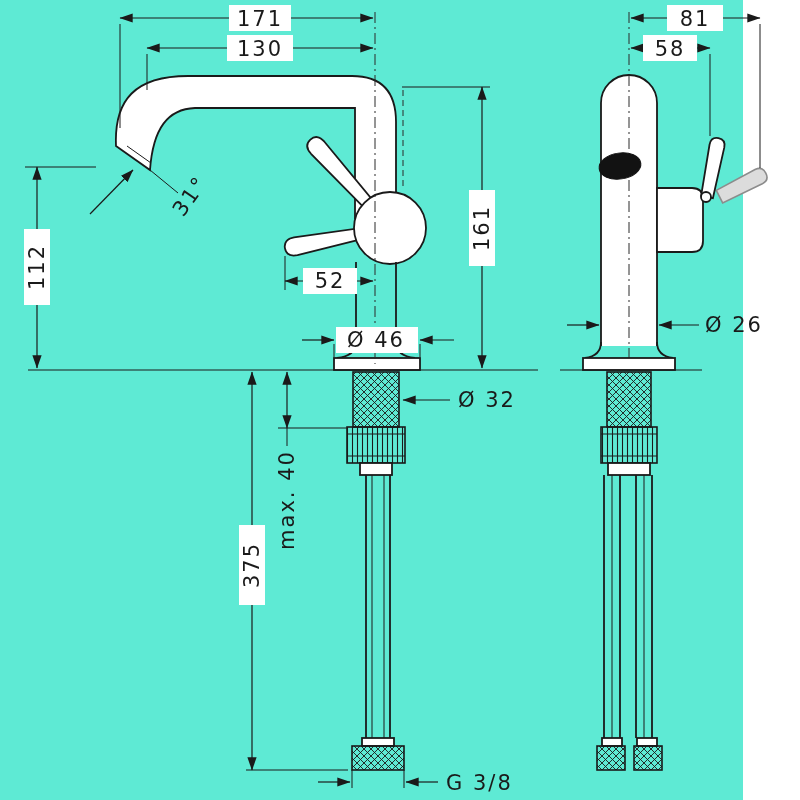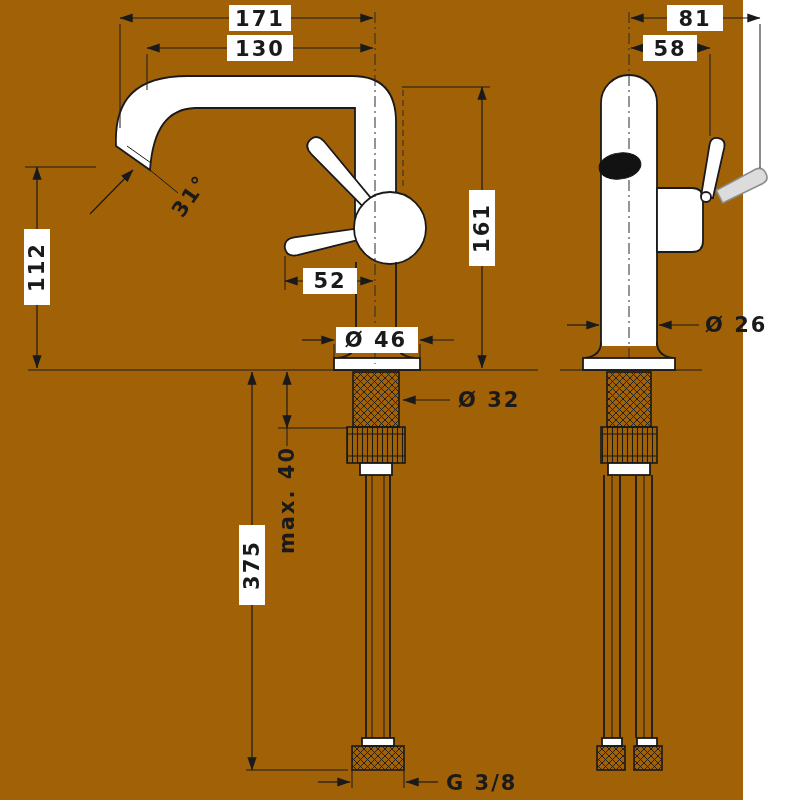"171" .stage { background: #a16207 -> #5eead4; font-weight: bold -> none }
